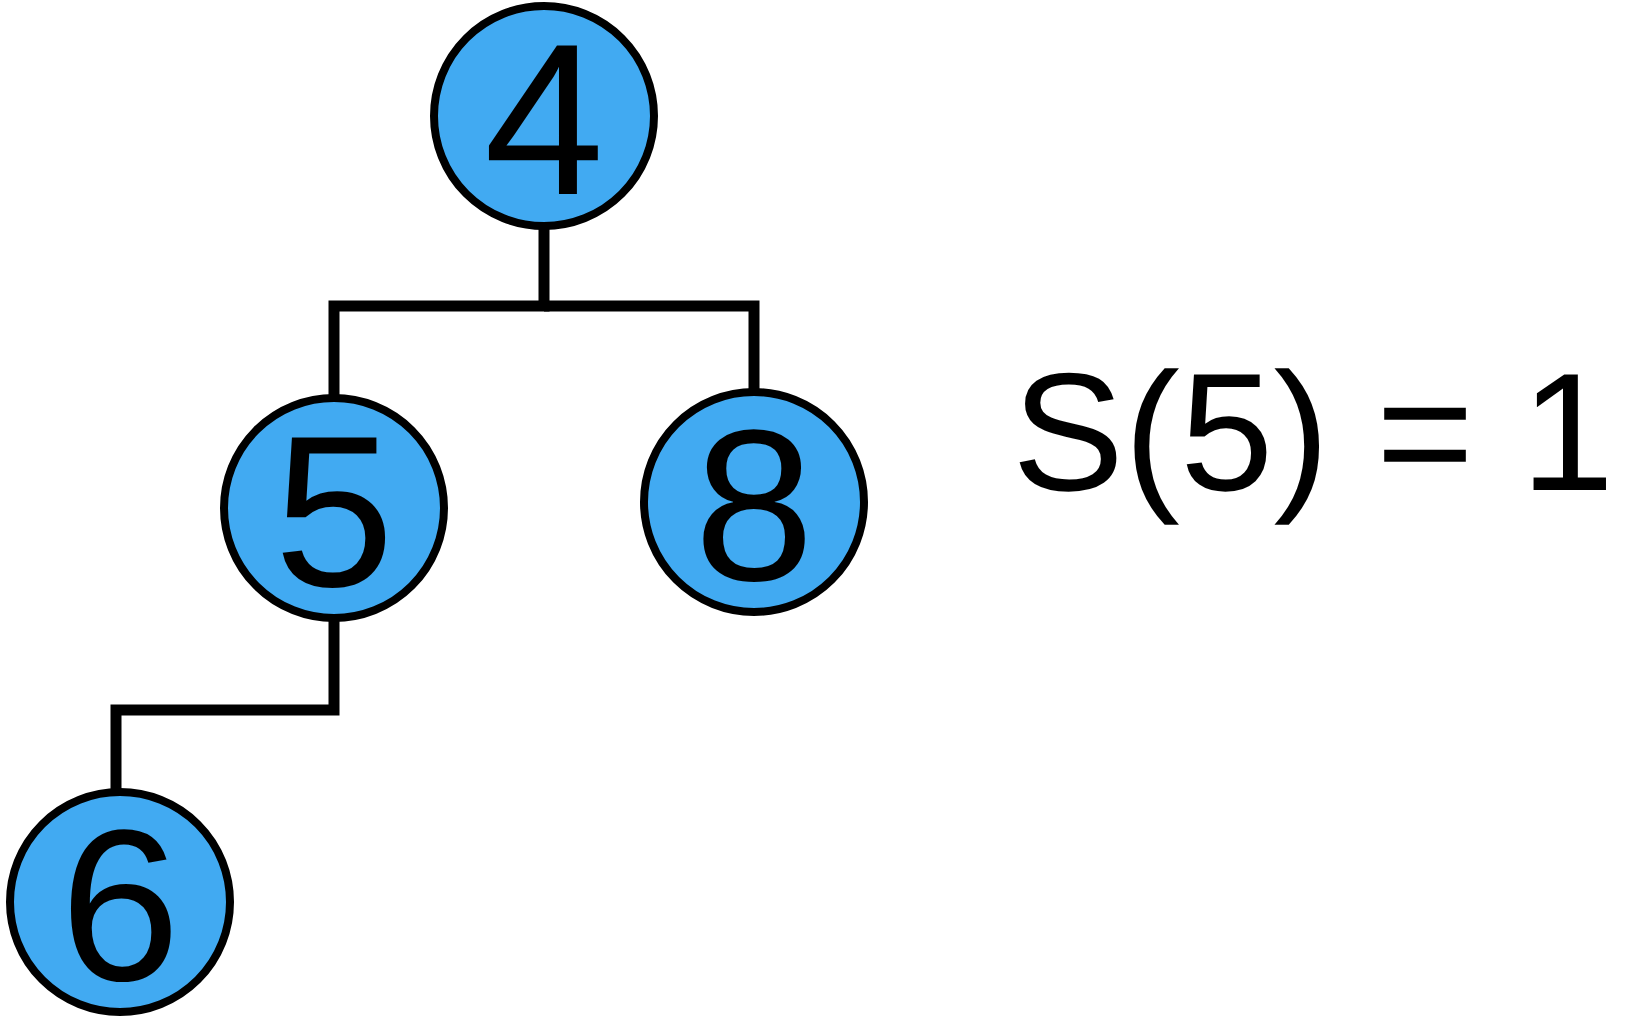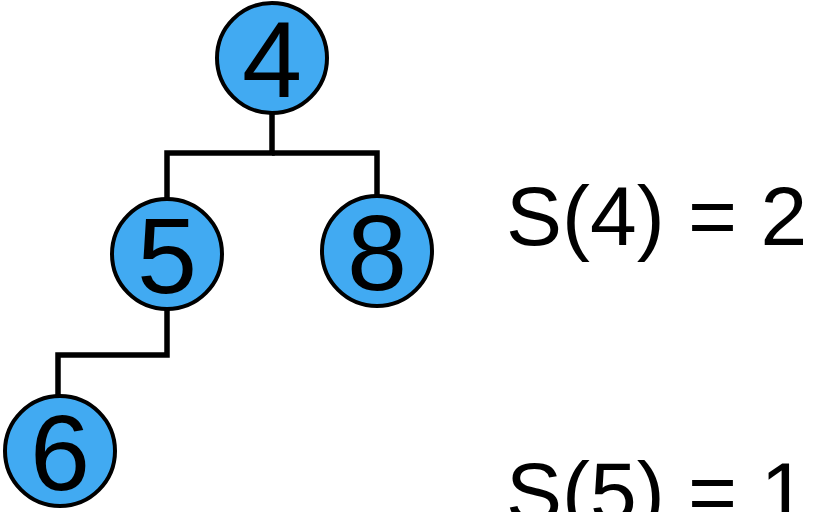"S(4) = 2" div.s-line { html: <div>S(4) = 2</div> -> none }
